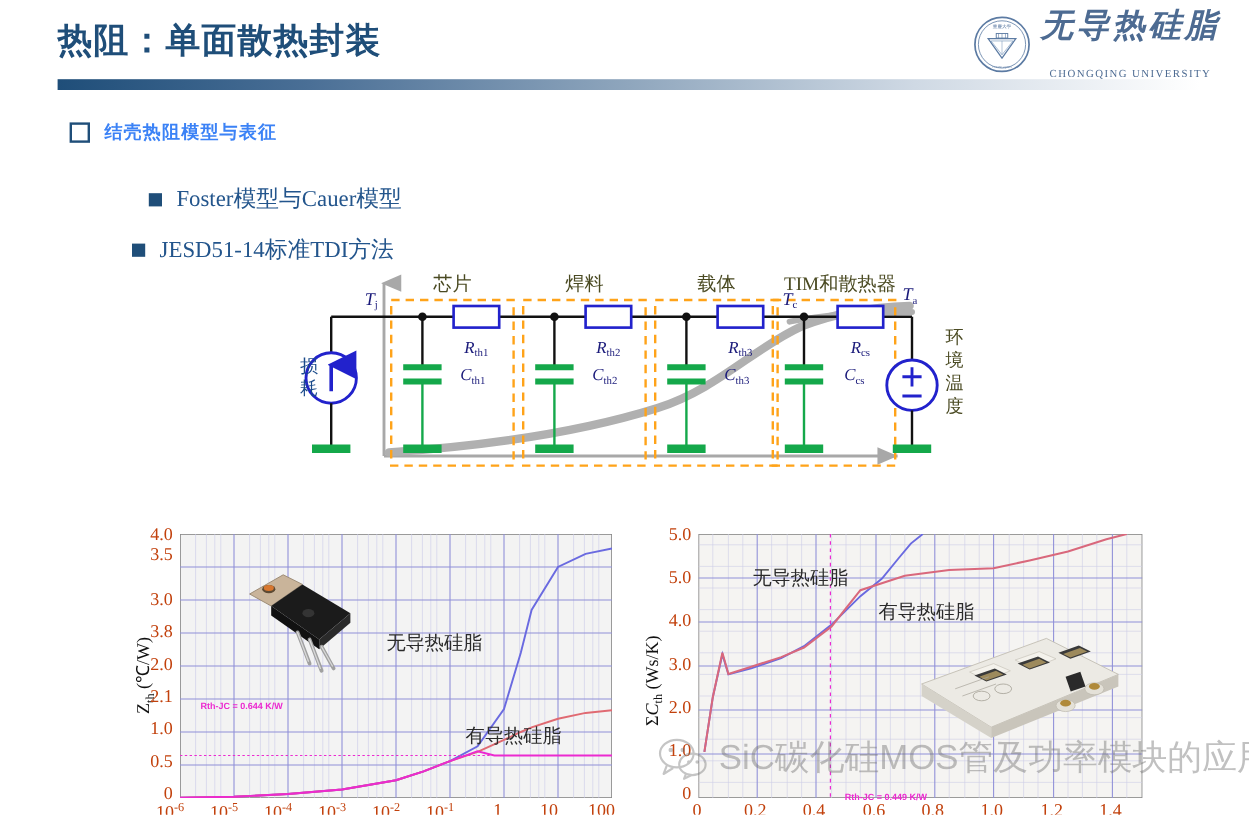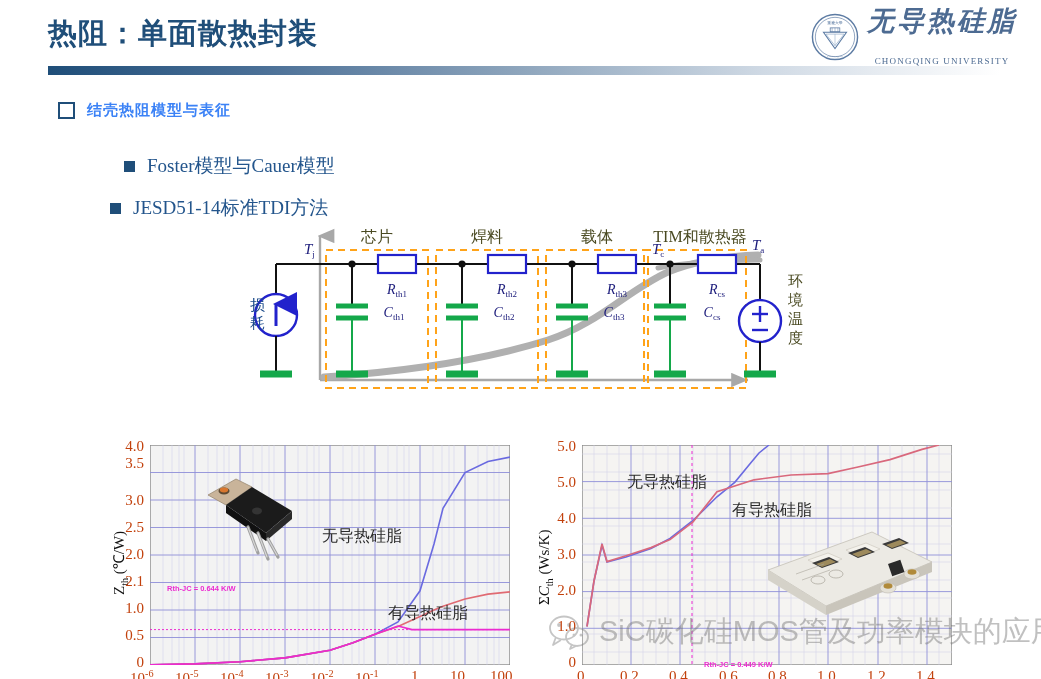"2.5" div.tick { text: 2.5 -> 3.8 }
